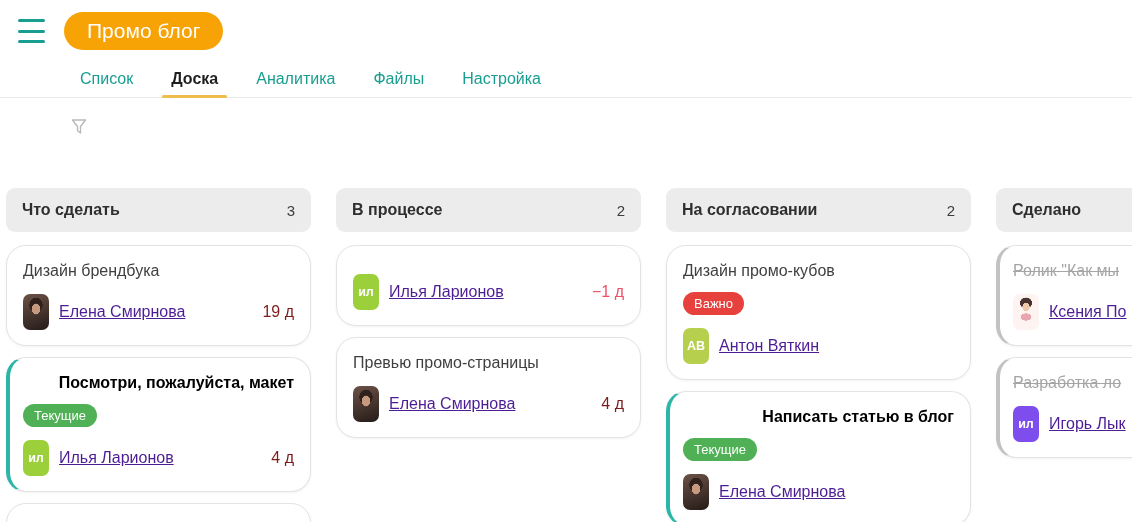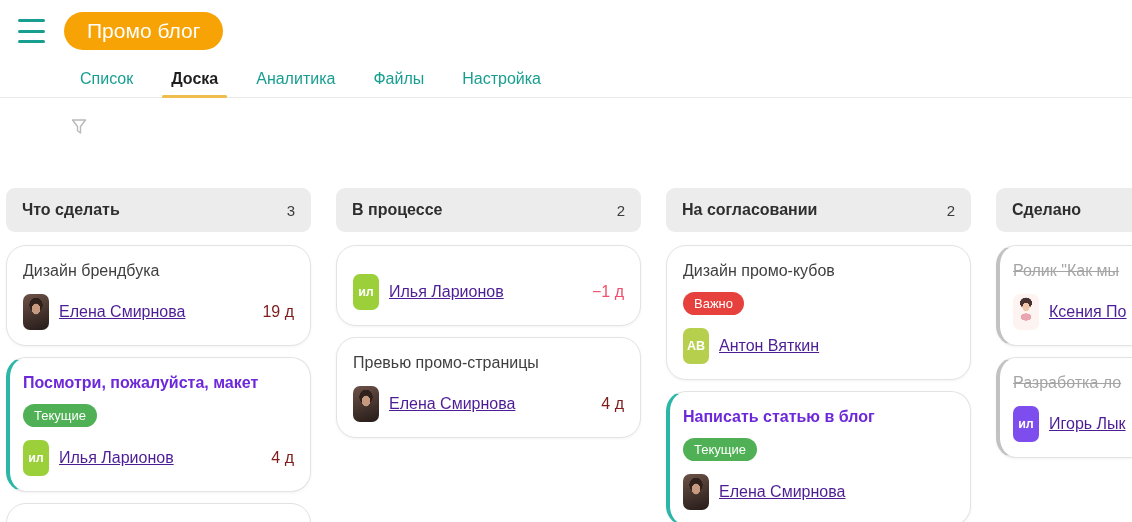"Посмотри, пожалуйста, макет" .card-title.bold { color: #6d28d9 -> #000000; text-align: none -> right }
